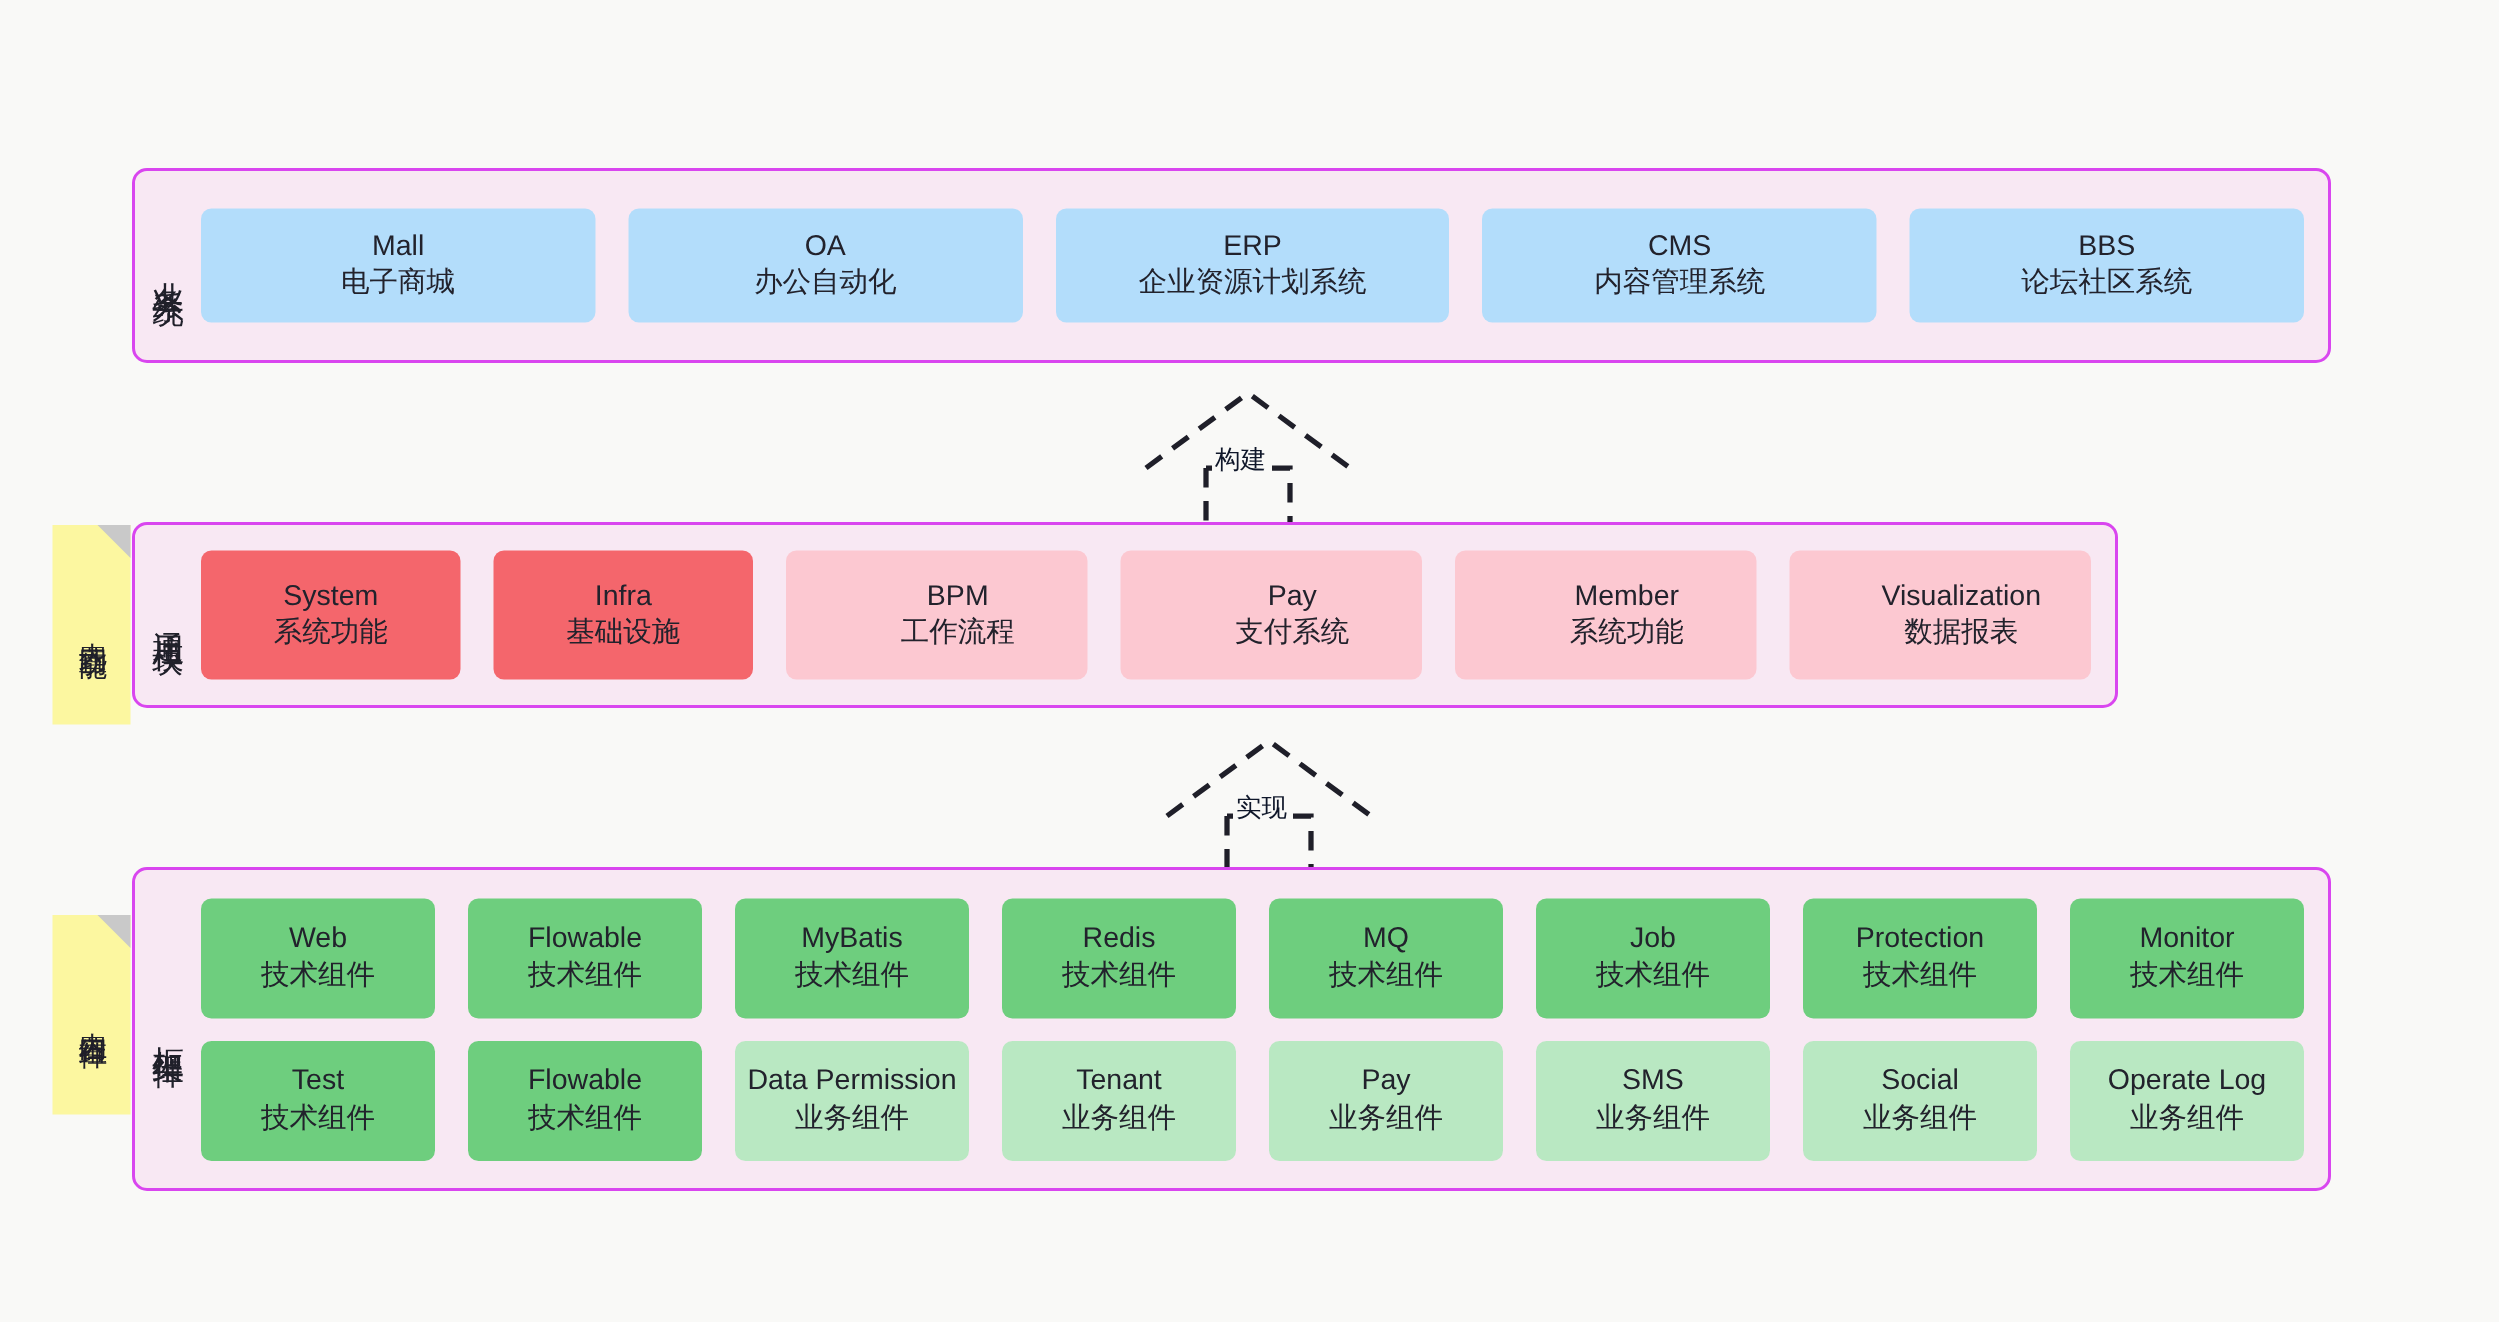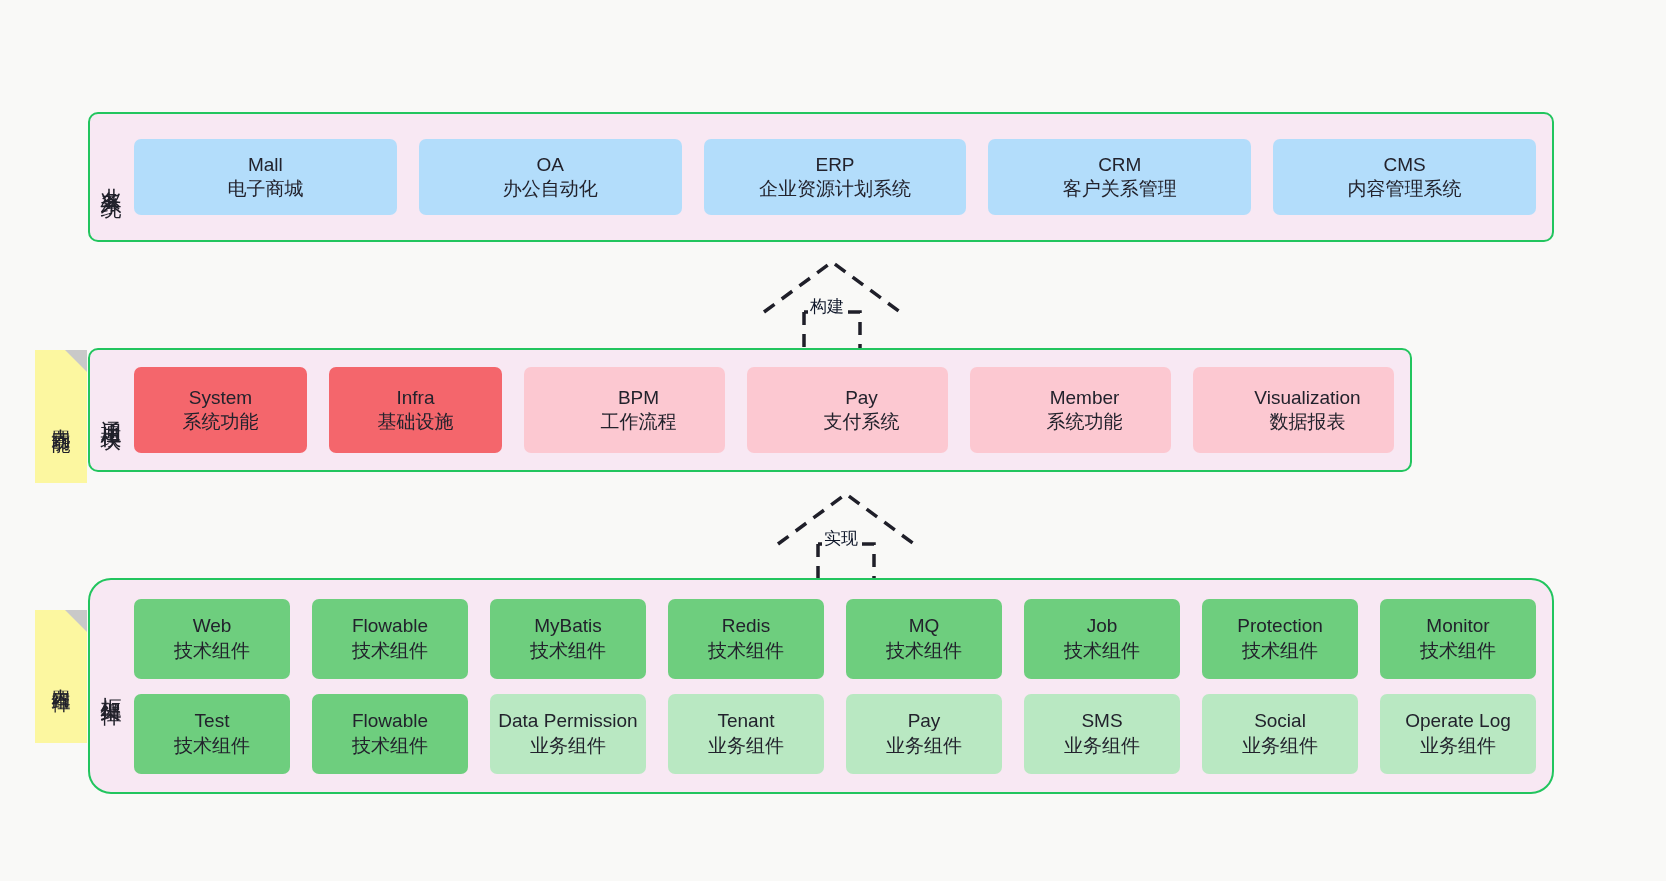"Mall" .layer-panel { border: 2px solid #22c55e -> 2px solid #d946ef }
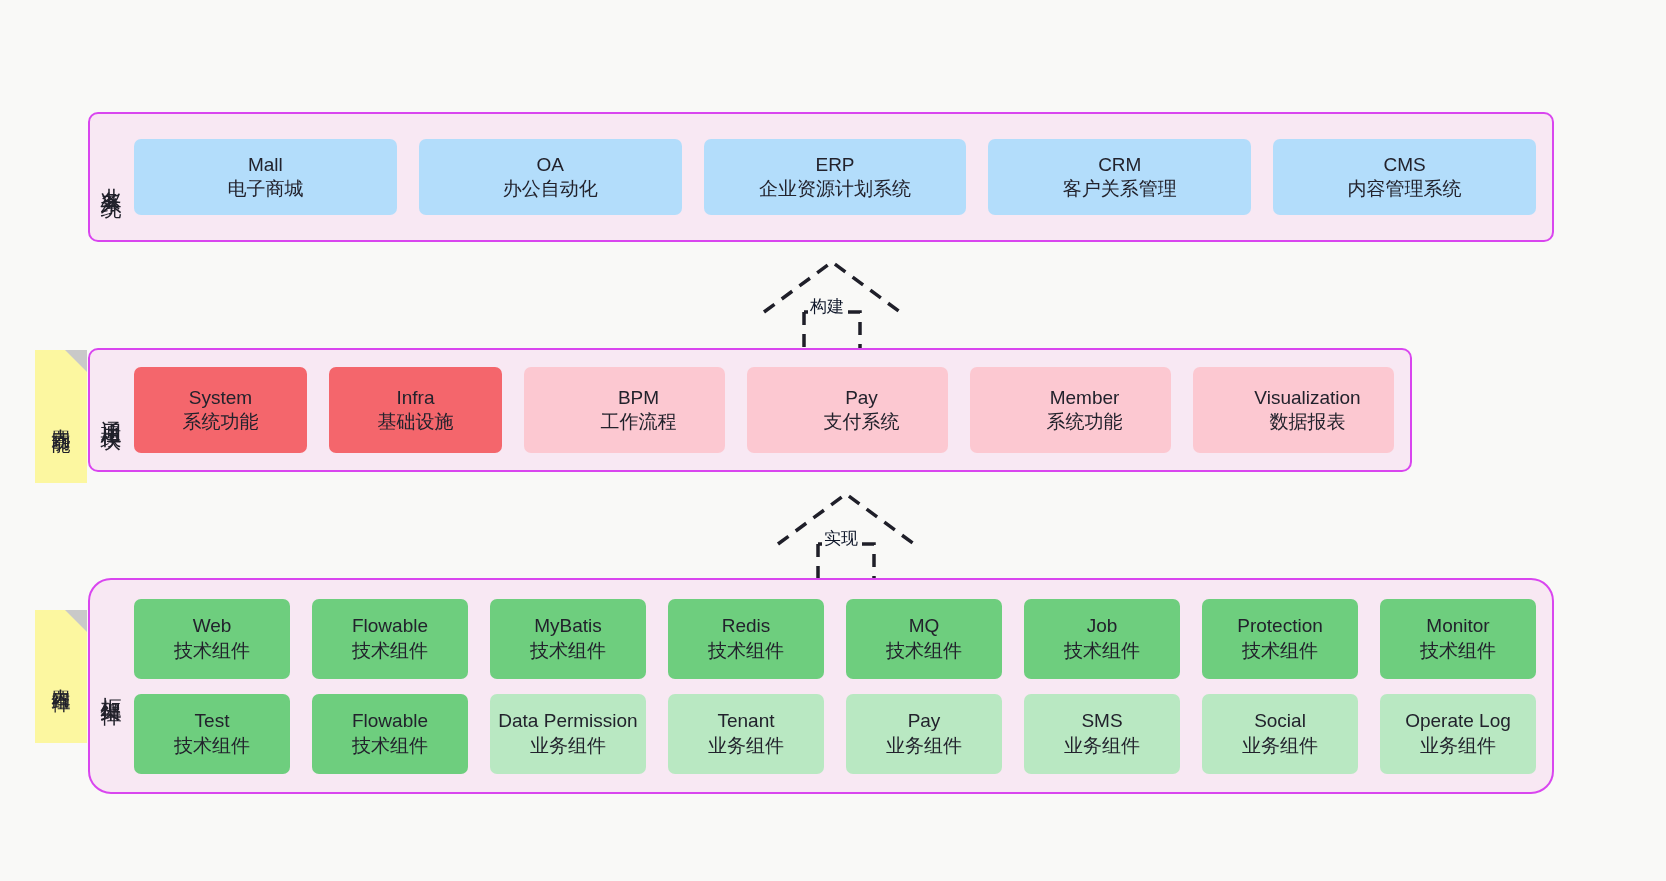"CRM" div.card { html: <div> <span>CRM</span> <span>客户关系管理</span> </div> -> none }
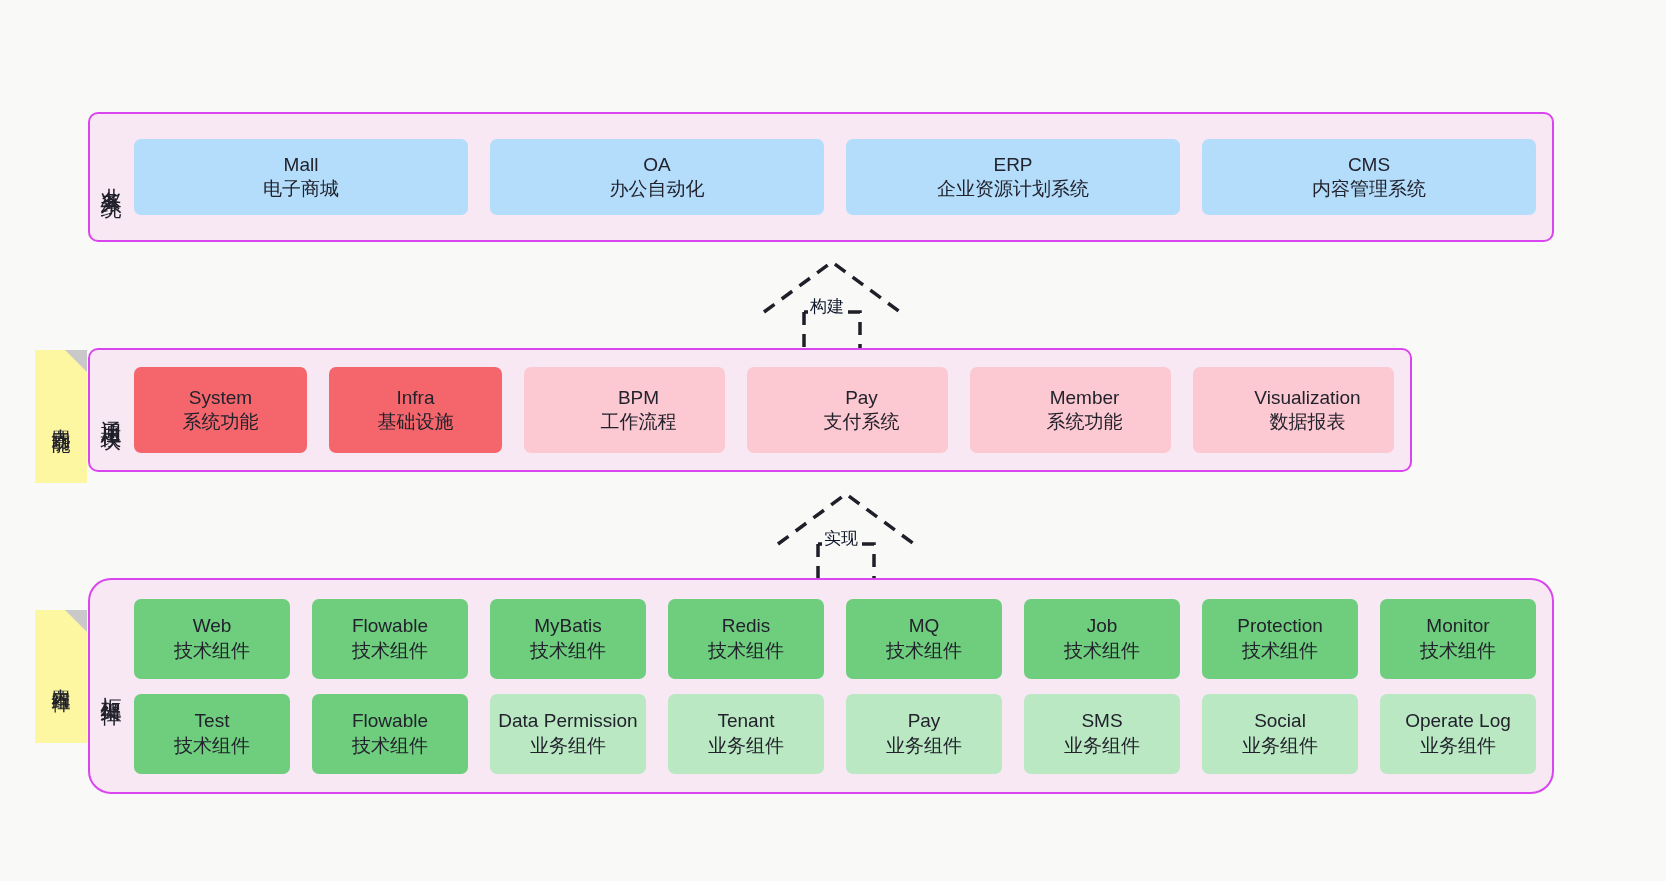"BBS" div.card { html: none -> <div> <span>BBS</span> <span>论坛社区系统</span> </div> }
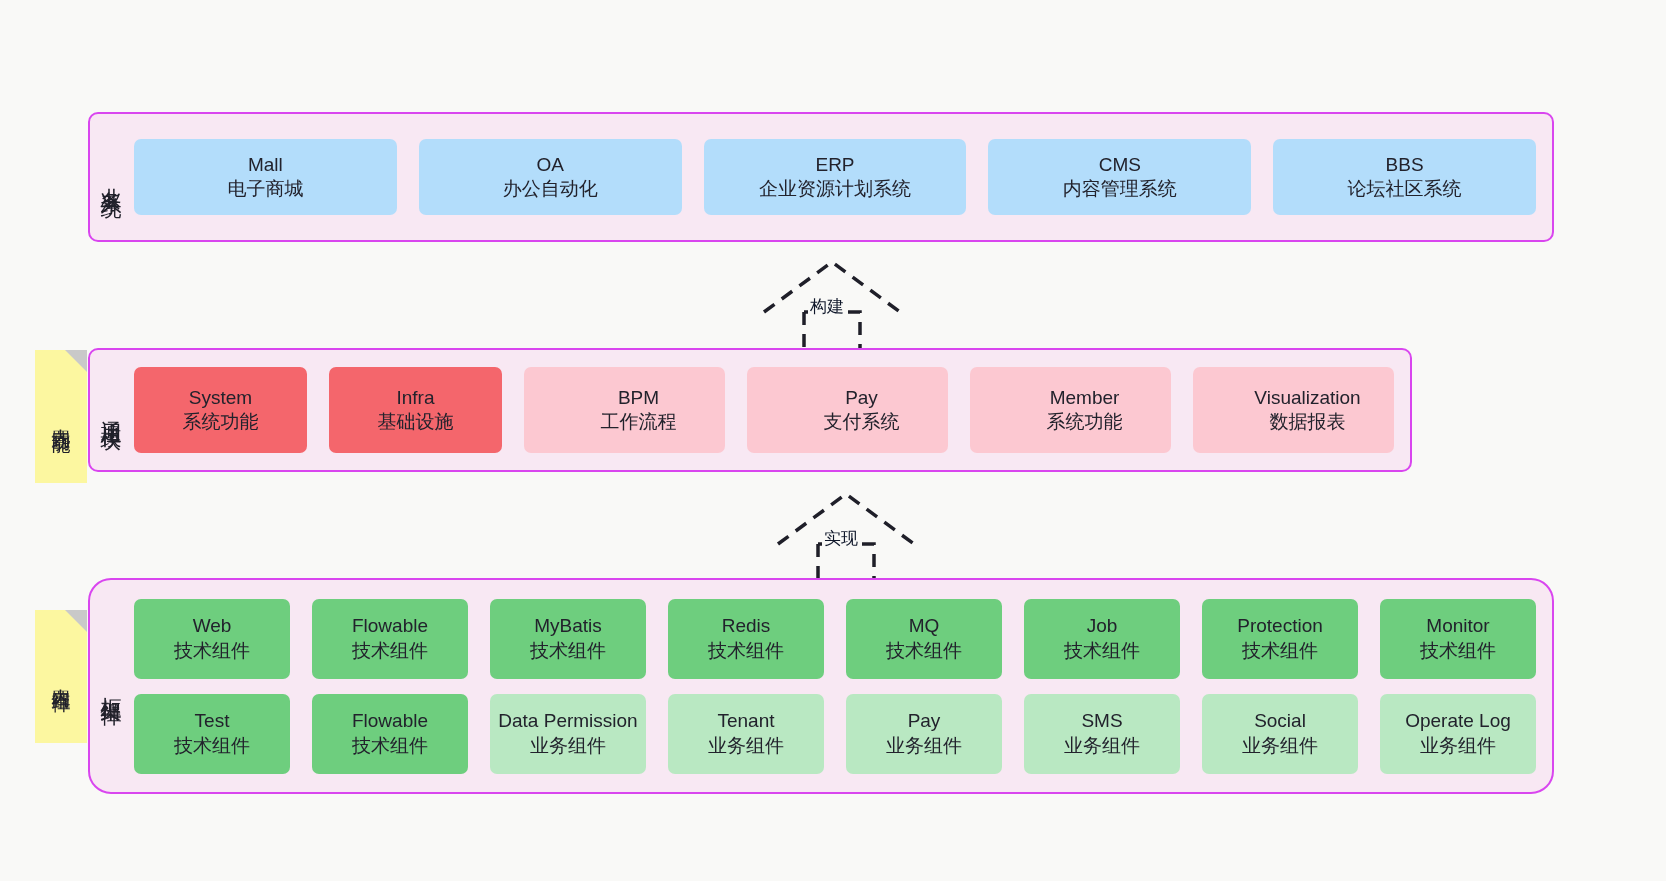"Web" div.layer-panel { border-radius: 23px -> none }
